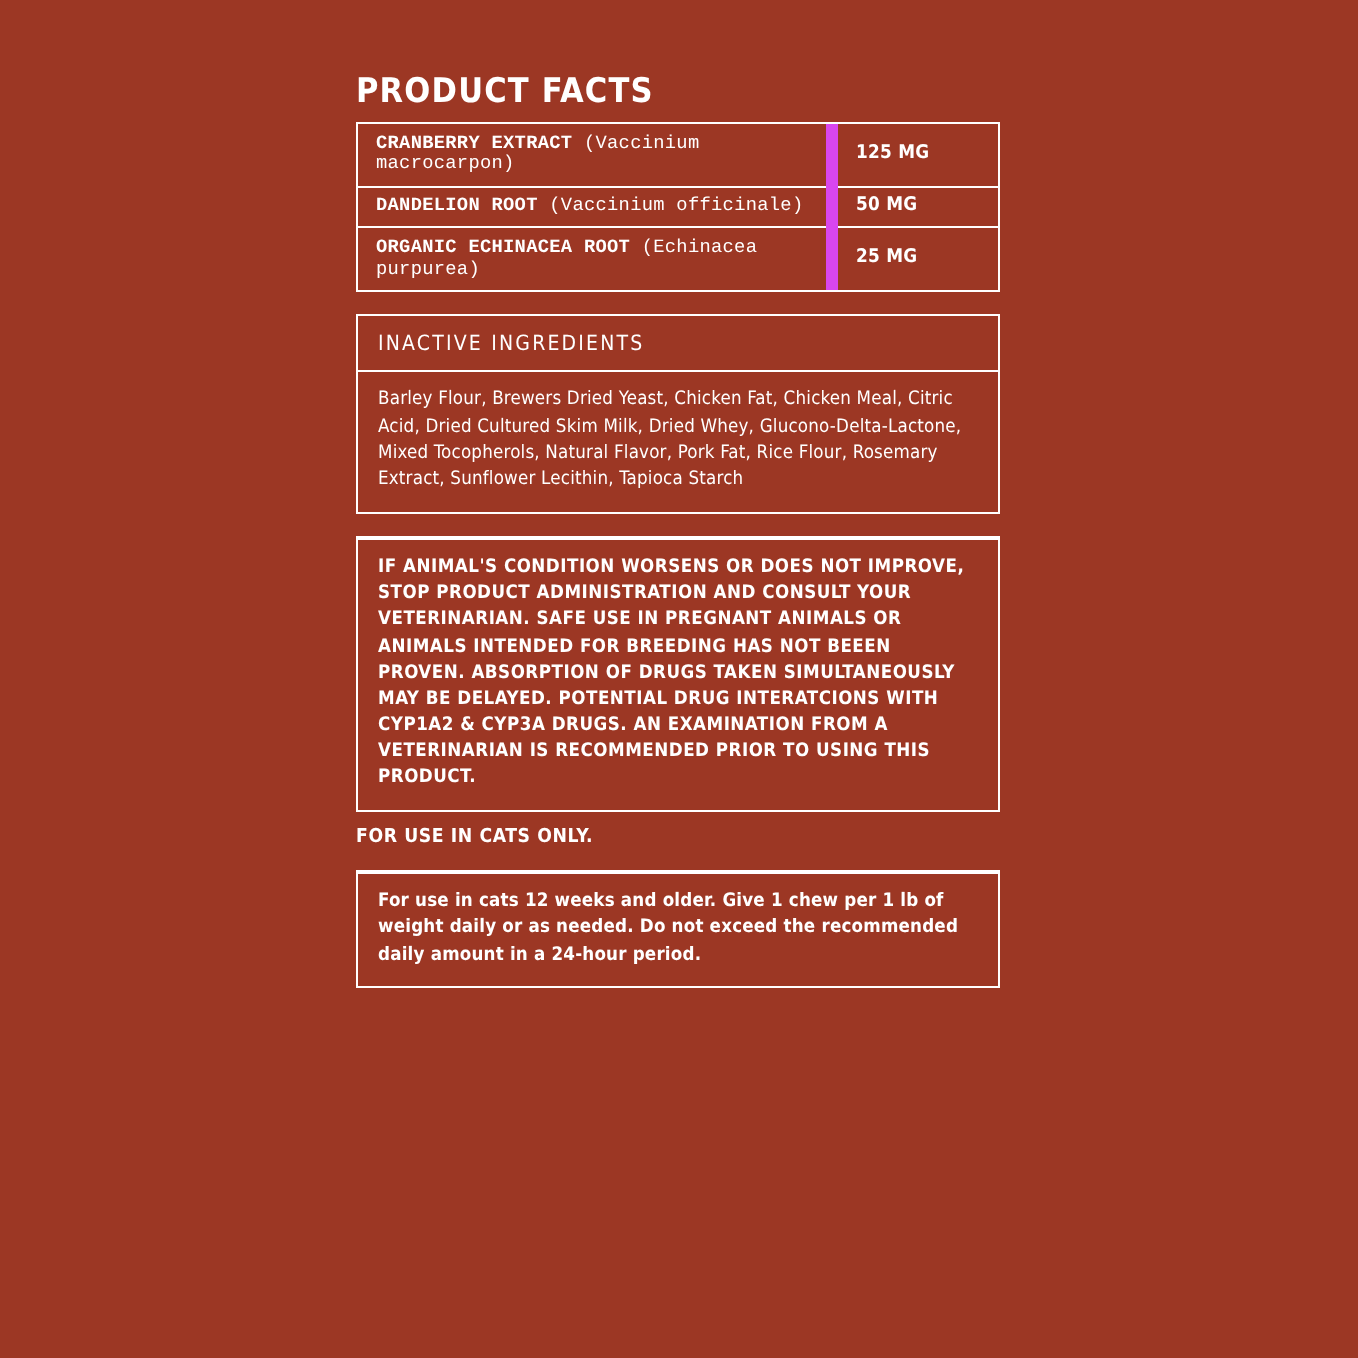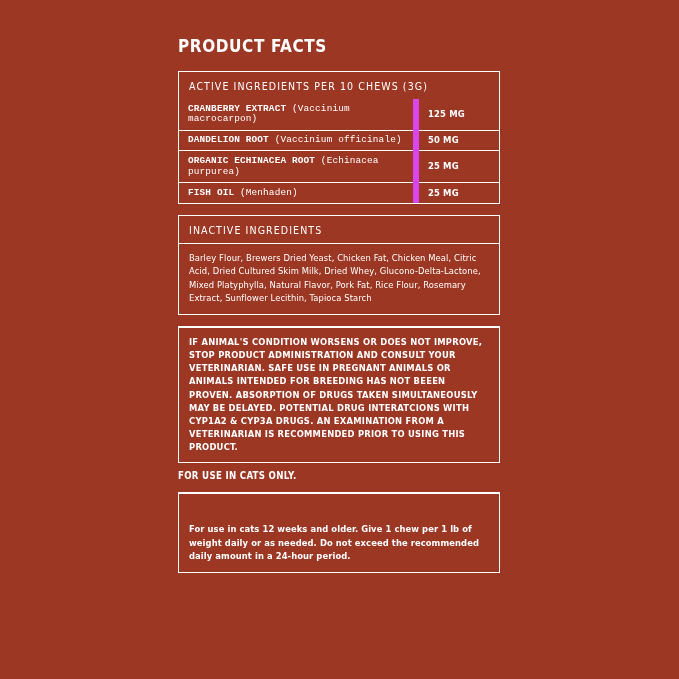"PRODUCT FACTS" .title { margin-bottom: 15px -> 5px }
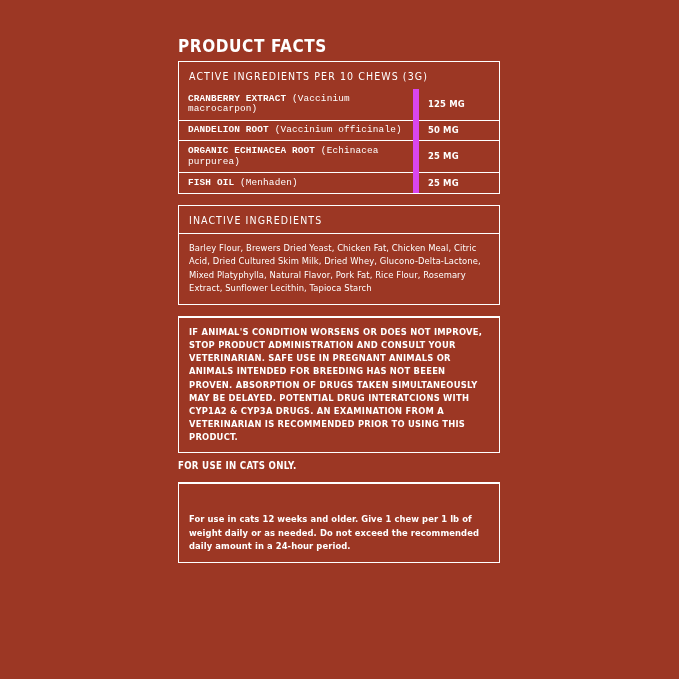"ACTIVE INGREDIENTS PER 10 CHEWS" div.box-head { html: <div>ACTIVE INGREDIENTS PER 10 CHEWS (3G)</div> -> none }
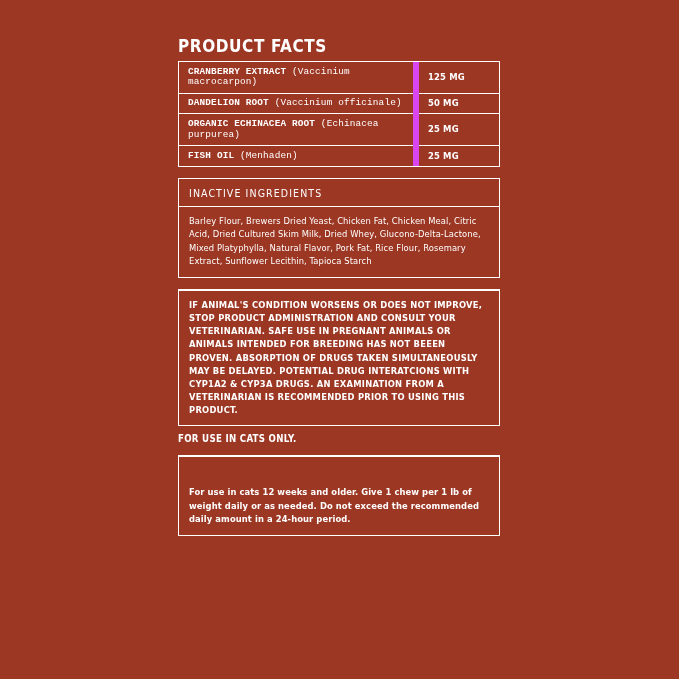"FISH OIL (Menhaden)" tr { html: <tr> <td><span>Fish Oil</span><span> (Menhaden)</span></td> <td>25 mg</td> </tr> -> none }
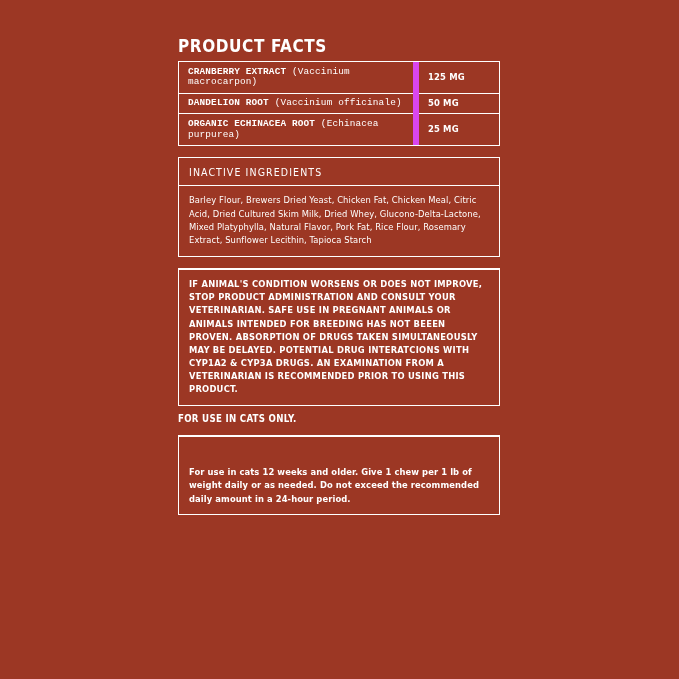"Barley Flour, Brewers Dried Yeast," div.body-text { text: Platyphylla -> Tocopherols }
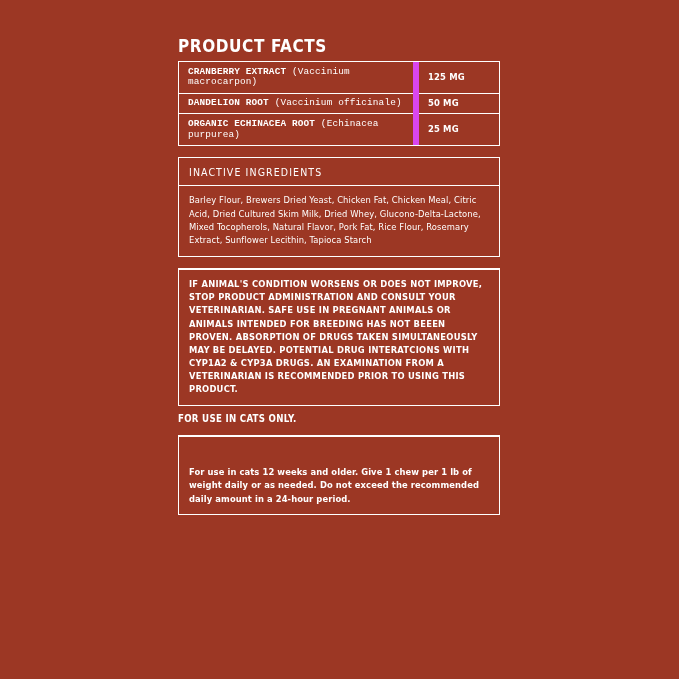"For use in cats 12" div.body-text { margin-top: 21px -> none }
